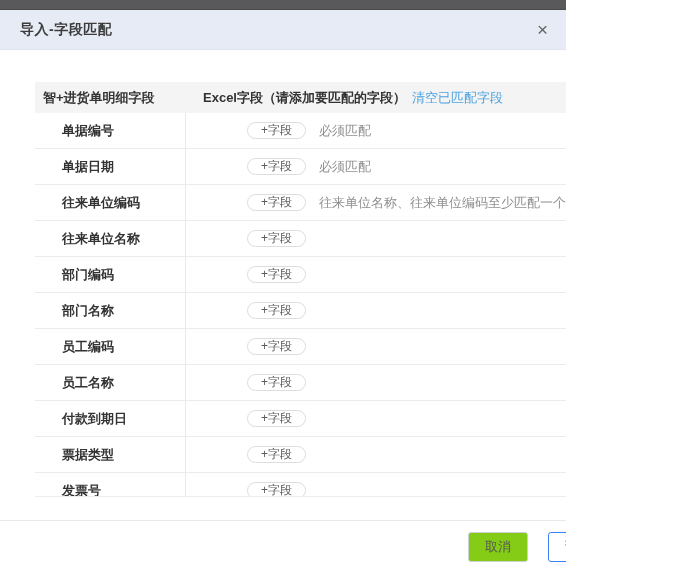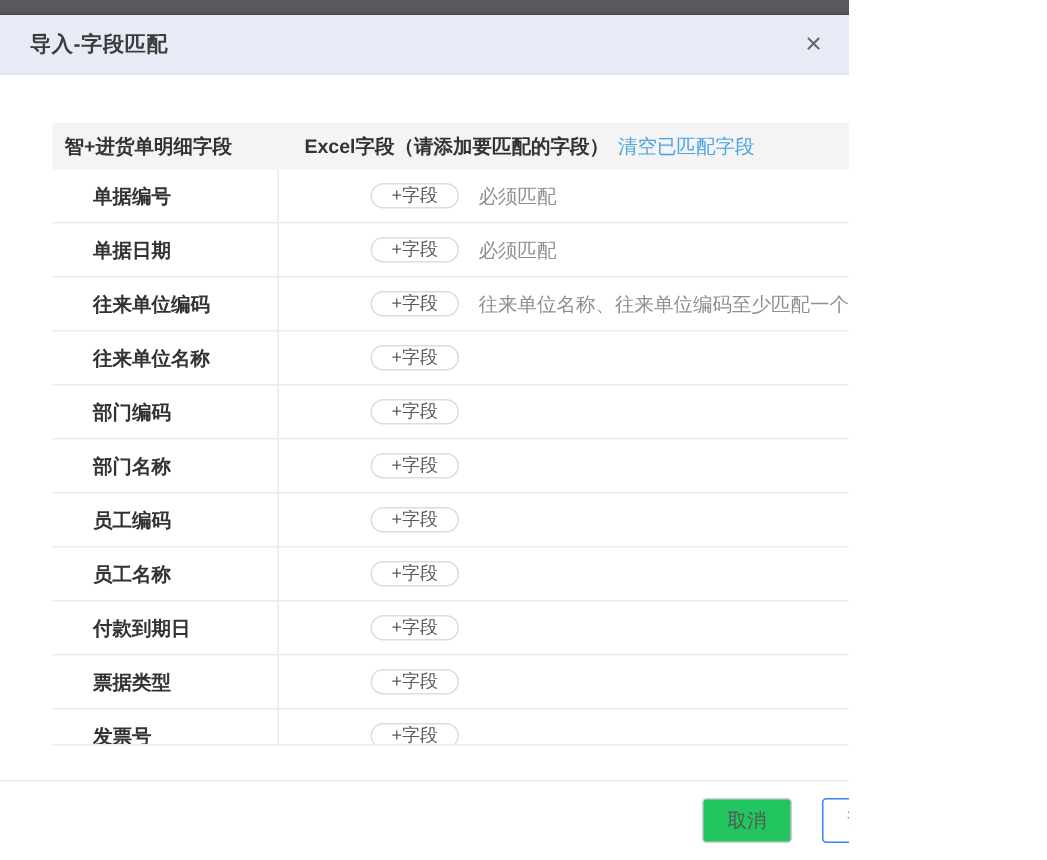"取消" .btn-cancel { background: #22c55e -> #84cc16 }
